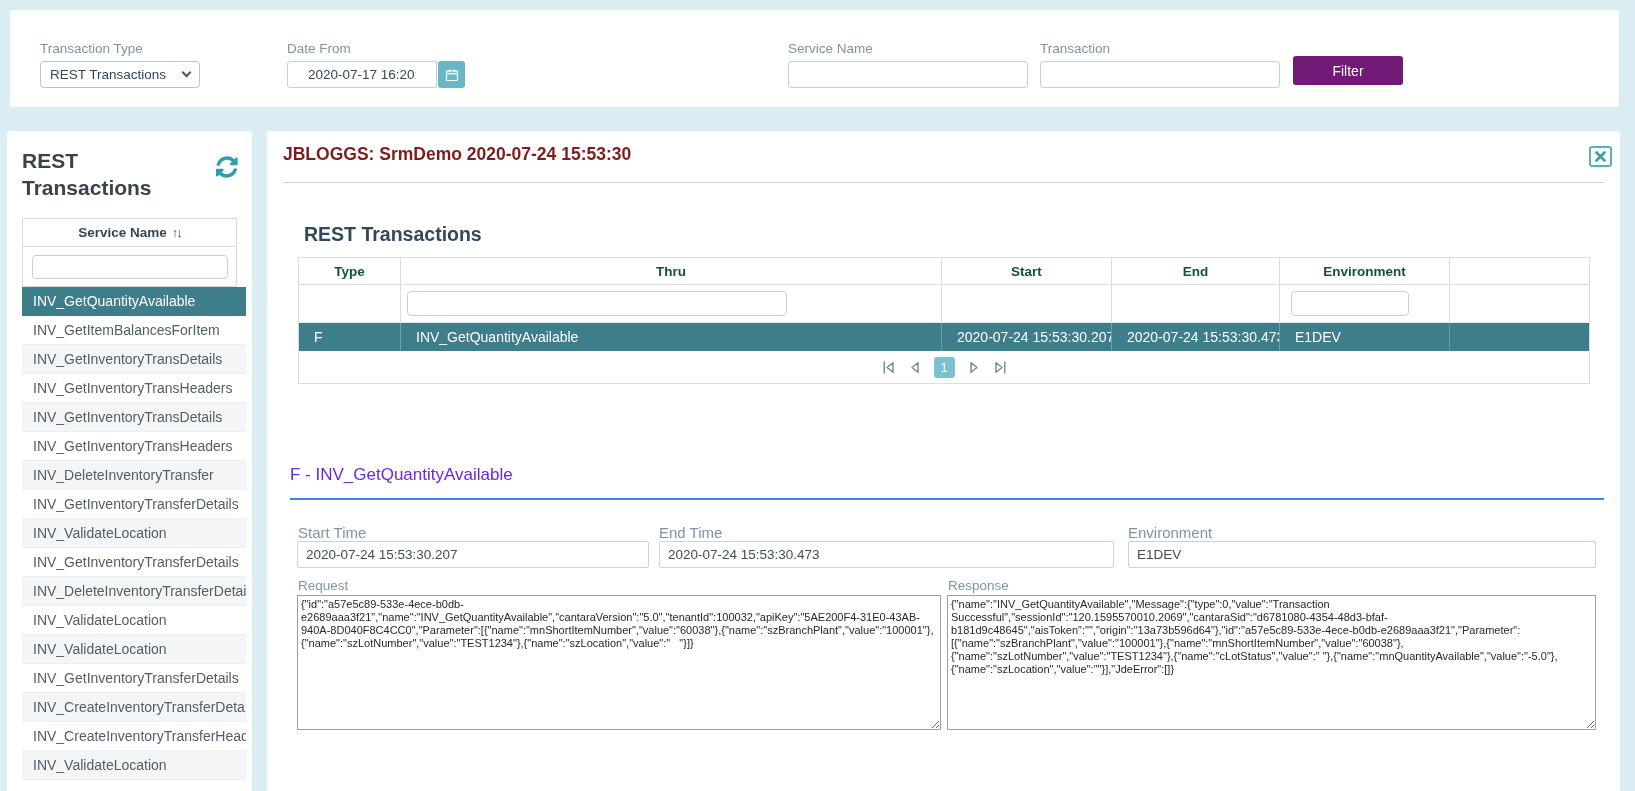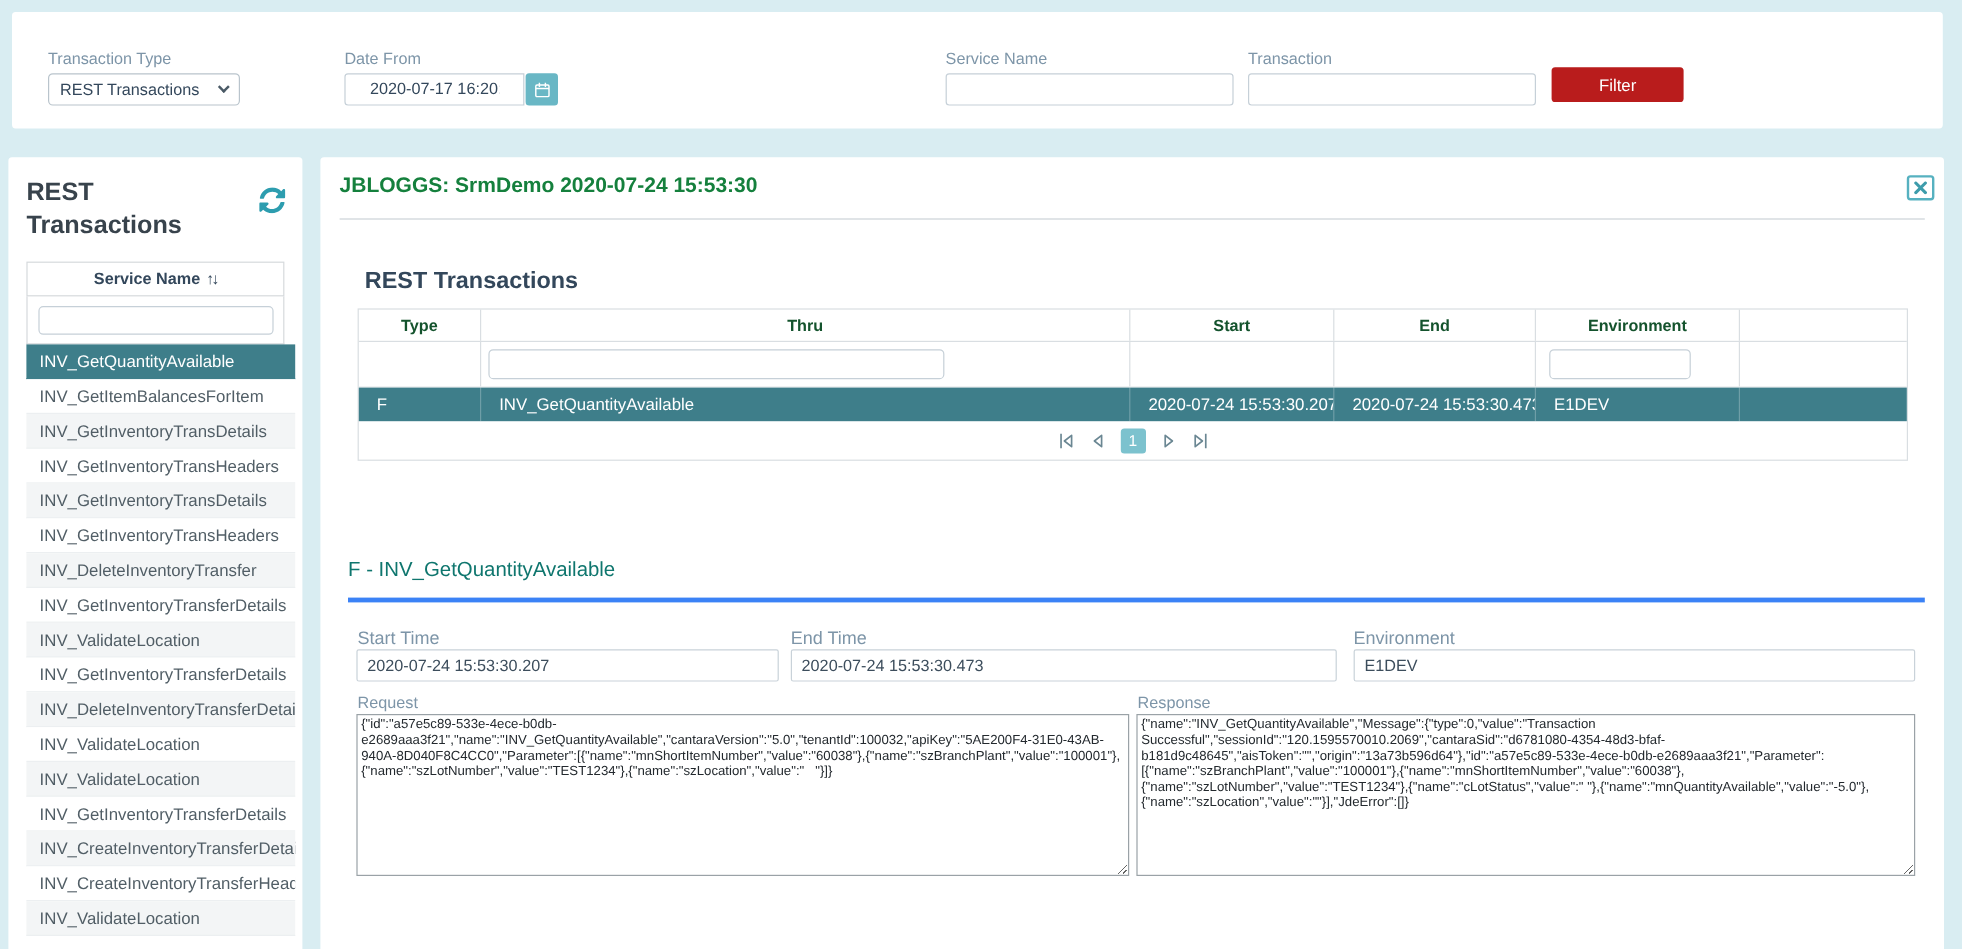"Filter" .btn-filter { background: #b91c1c -> #701a75 }
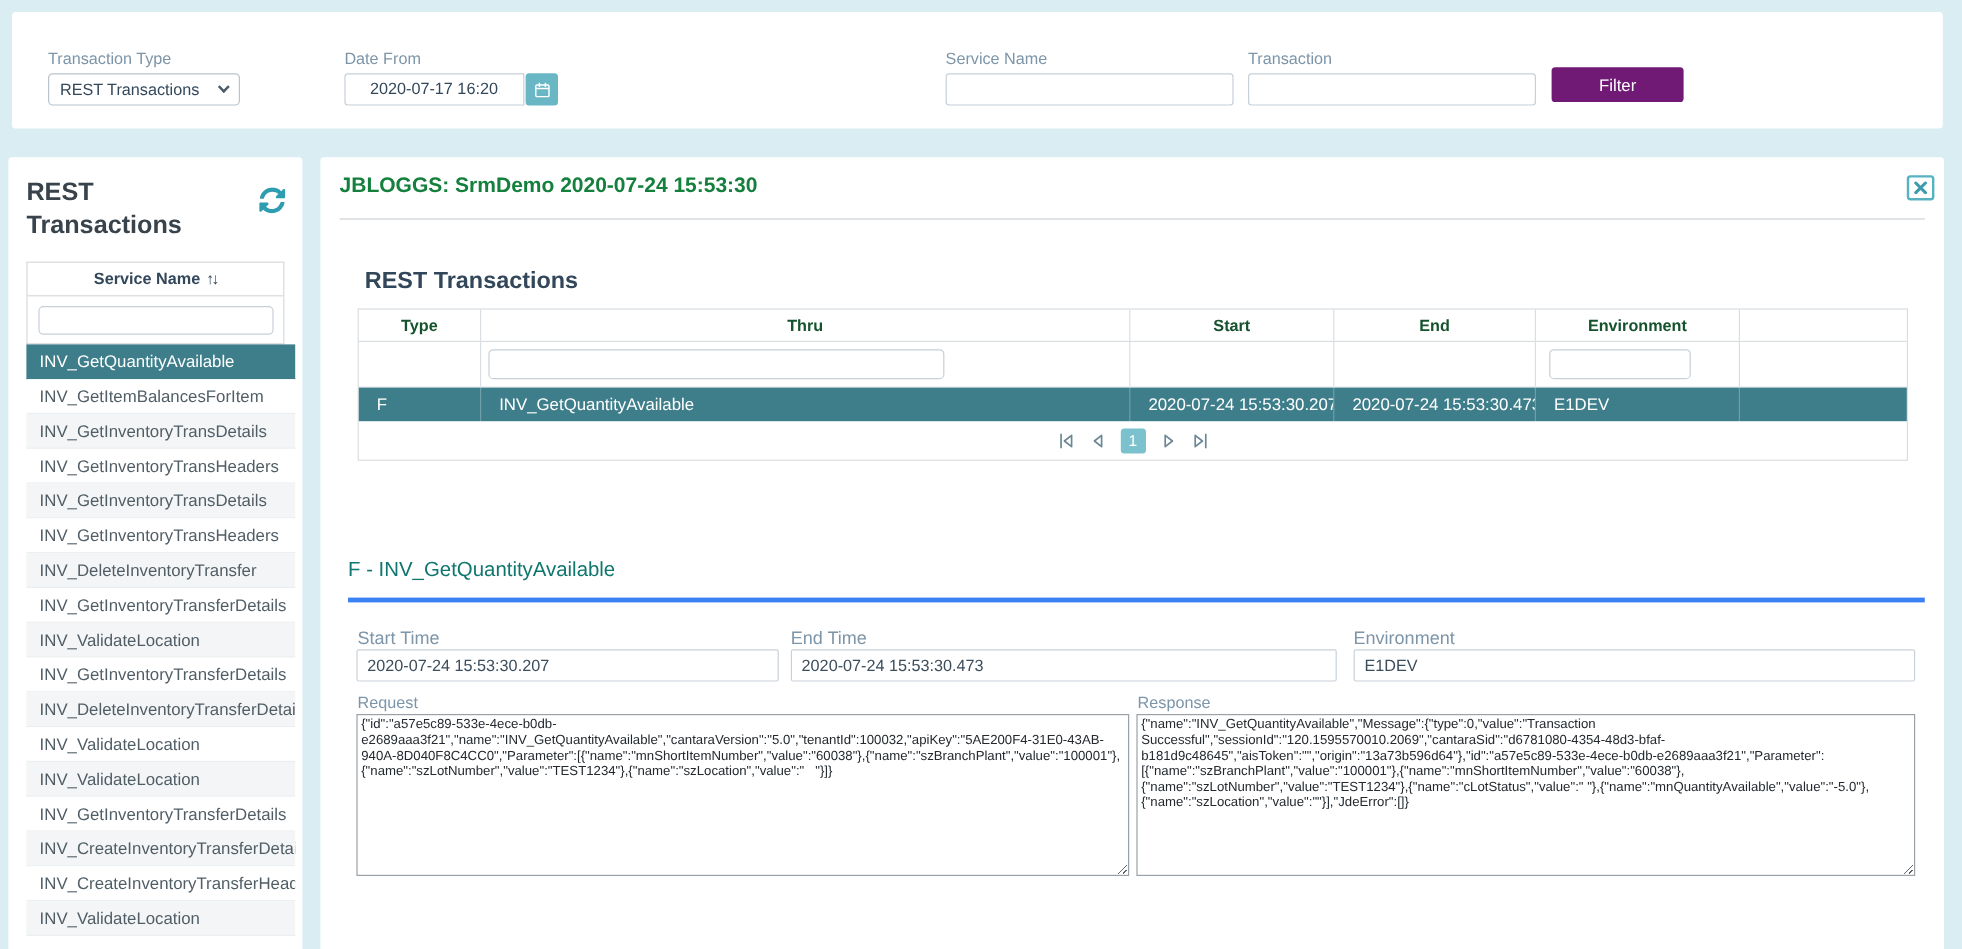"JBLOGGS: SrmDemo 2020-07-24 15:53:30" #main-title { color: #15803d -> #7f1d1d }
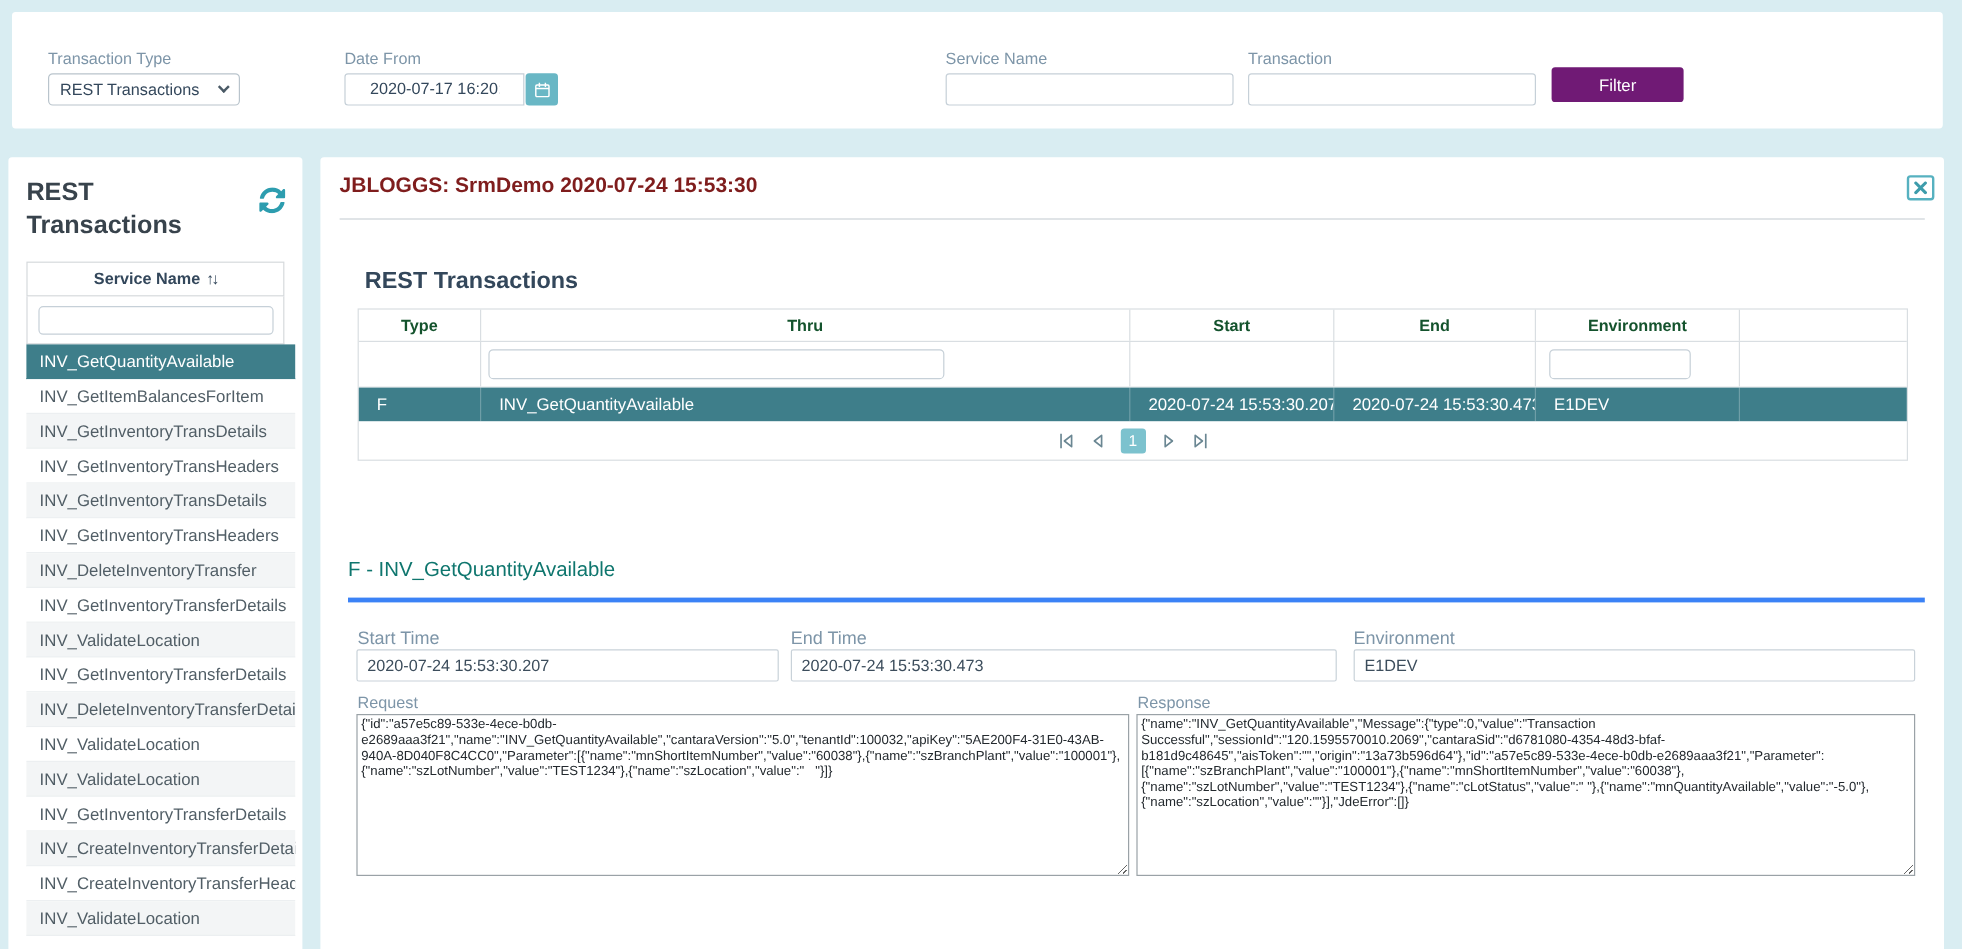"F - INV_GetQuantityAvailable" #detail-heading { border-bottom: 4px solid #3b82f6 -> 2px solid #3b82f6; color: #0f766e -> #6d28d9 }
